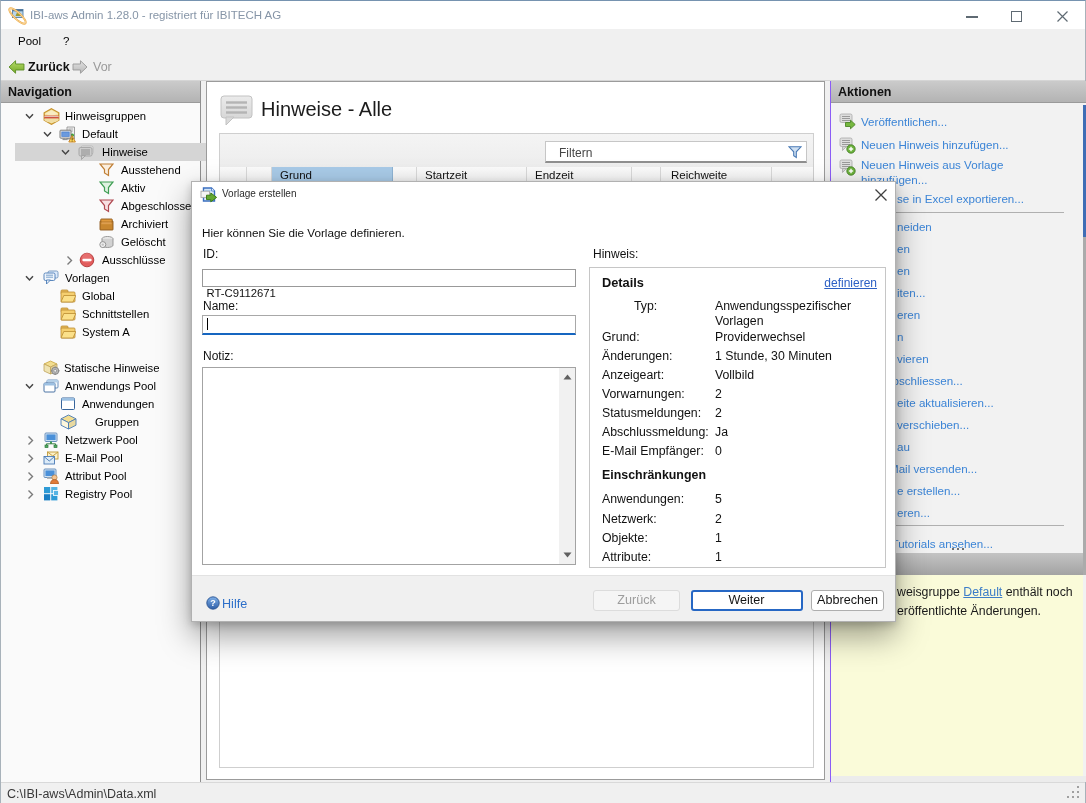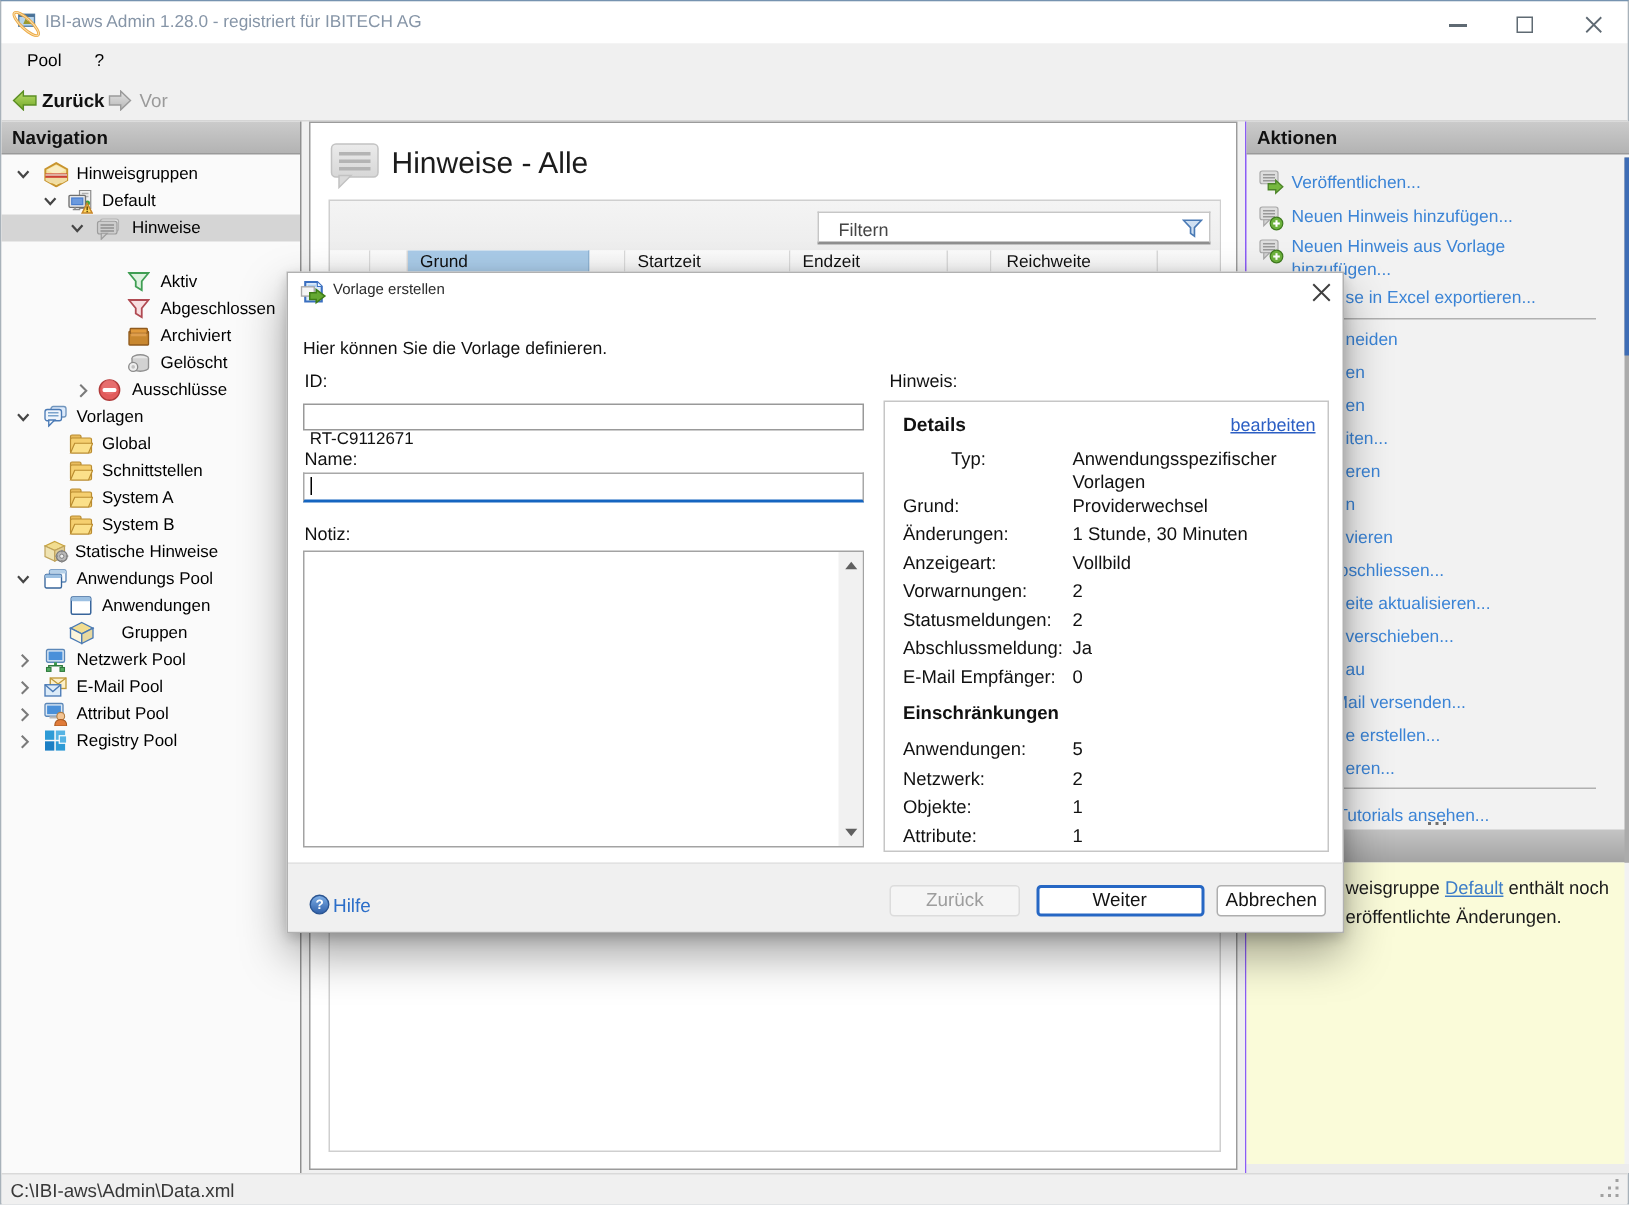"Navigation" #nav { padding-left: none -> 14px }
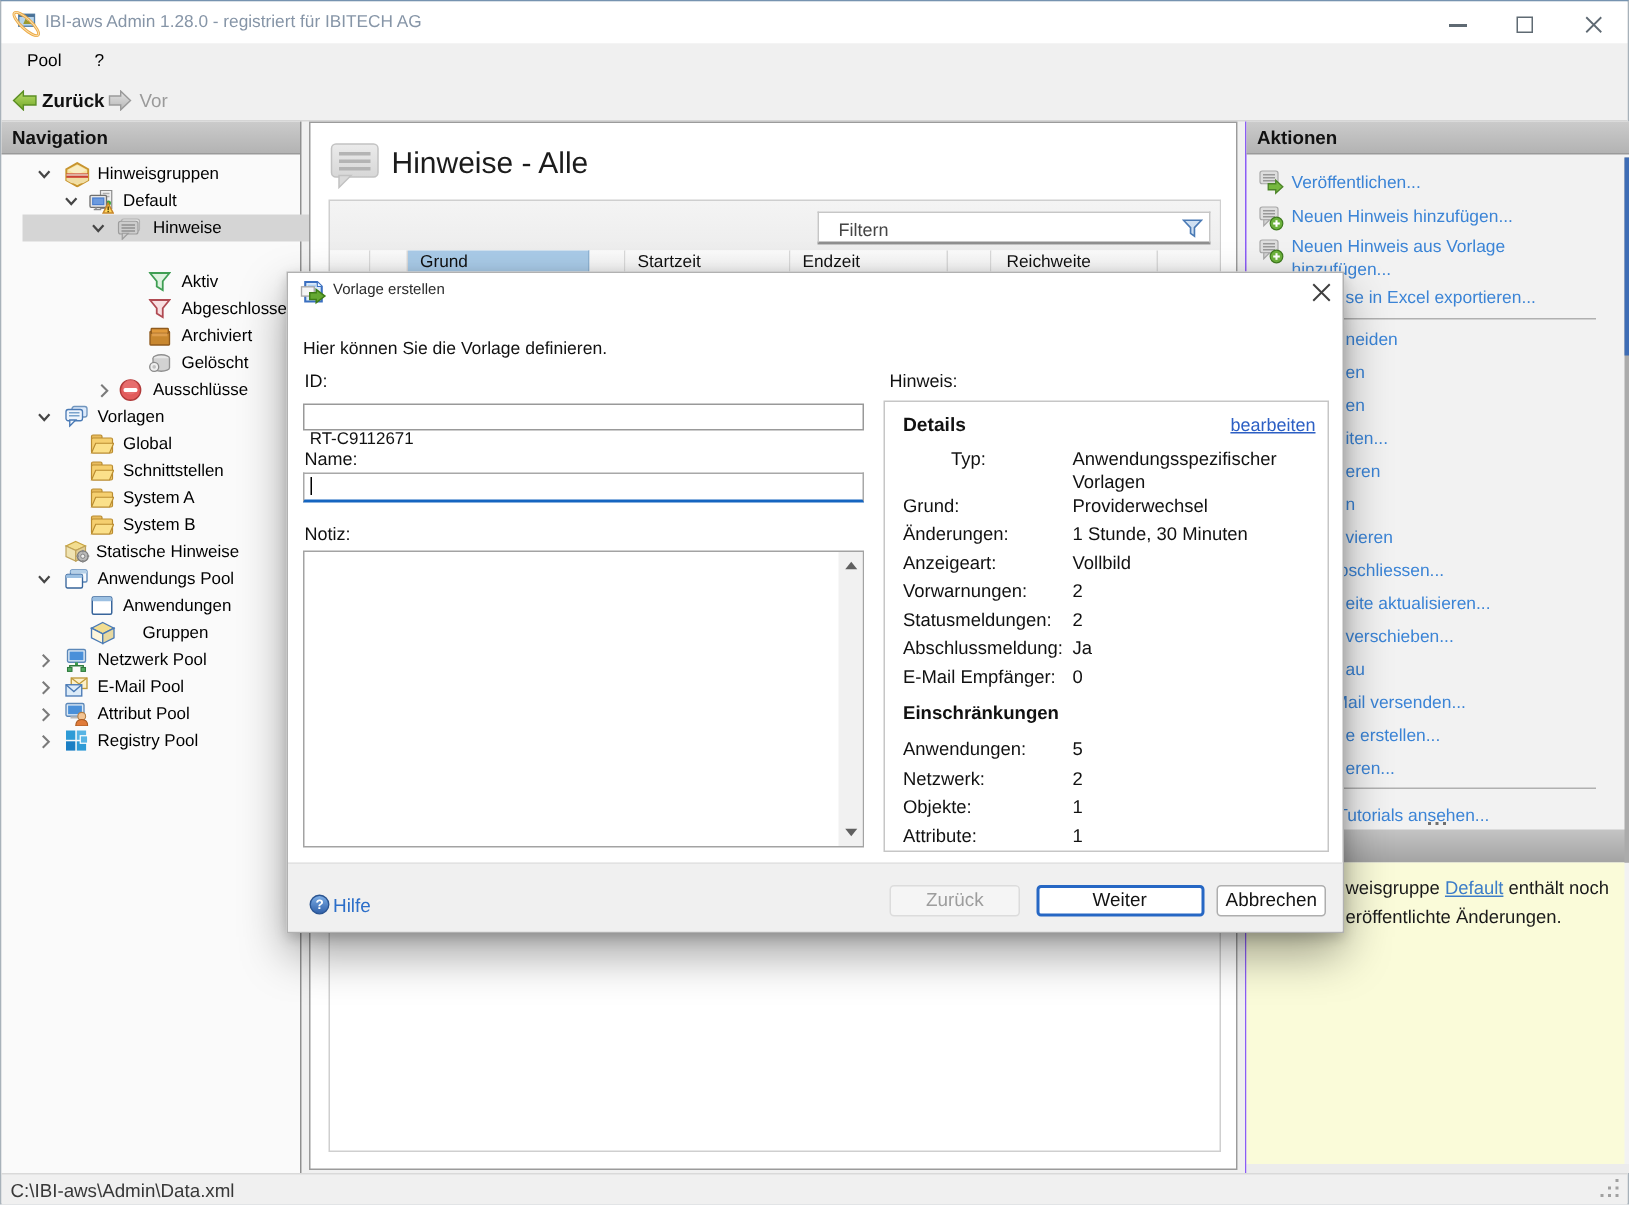"Ausstehend" div.trow { html: none -> <div> <svg> <polygon></polygon> </svg> <span>Ausstehend</span> </div> }
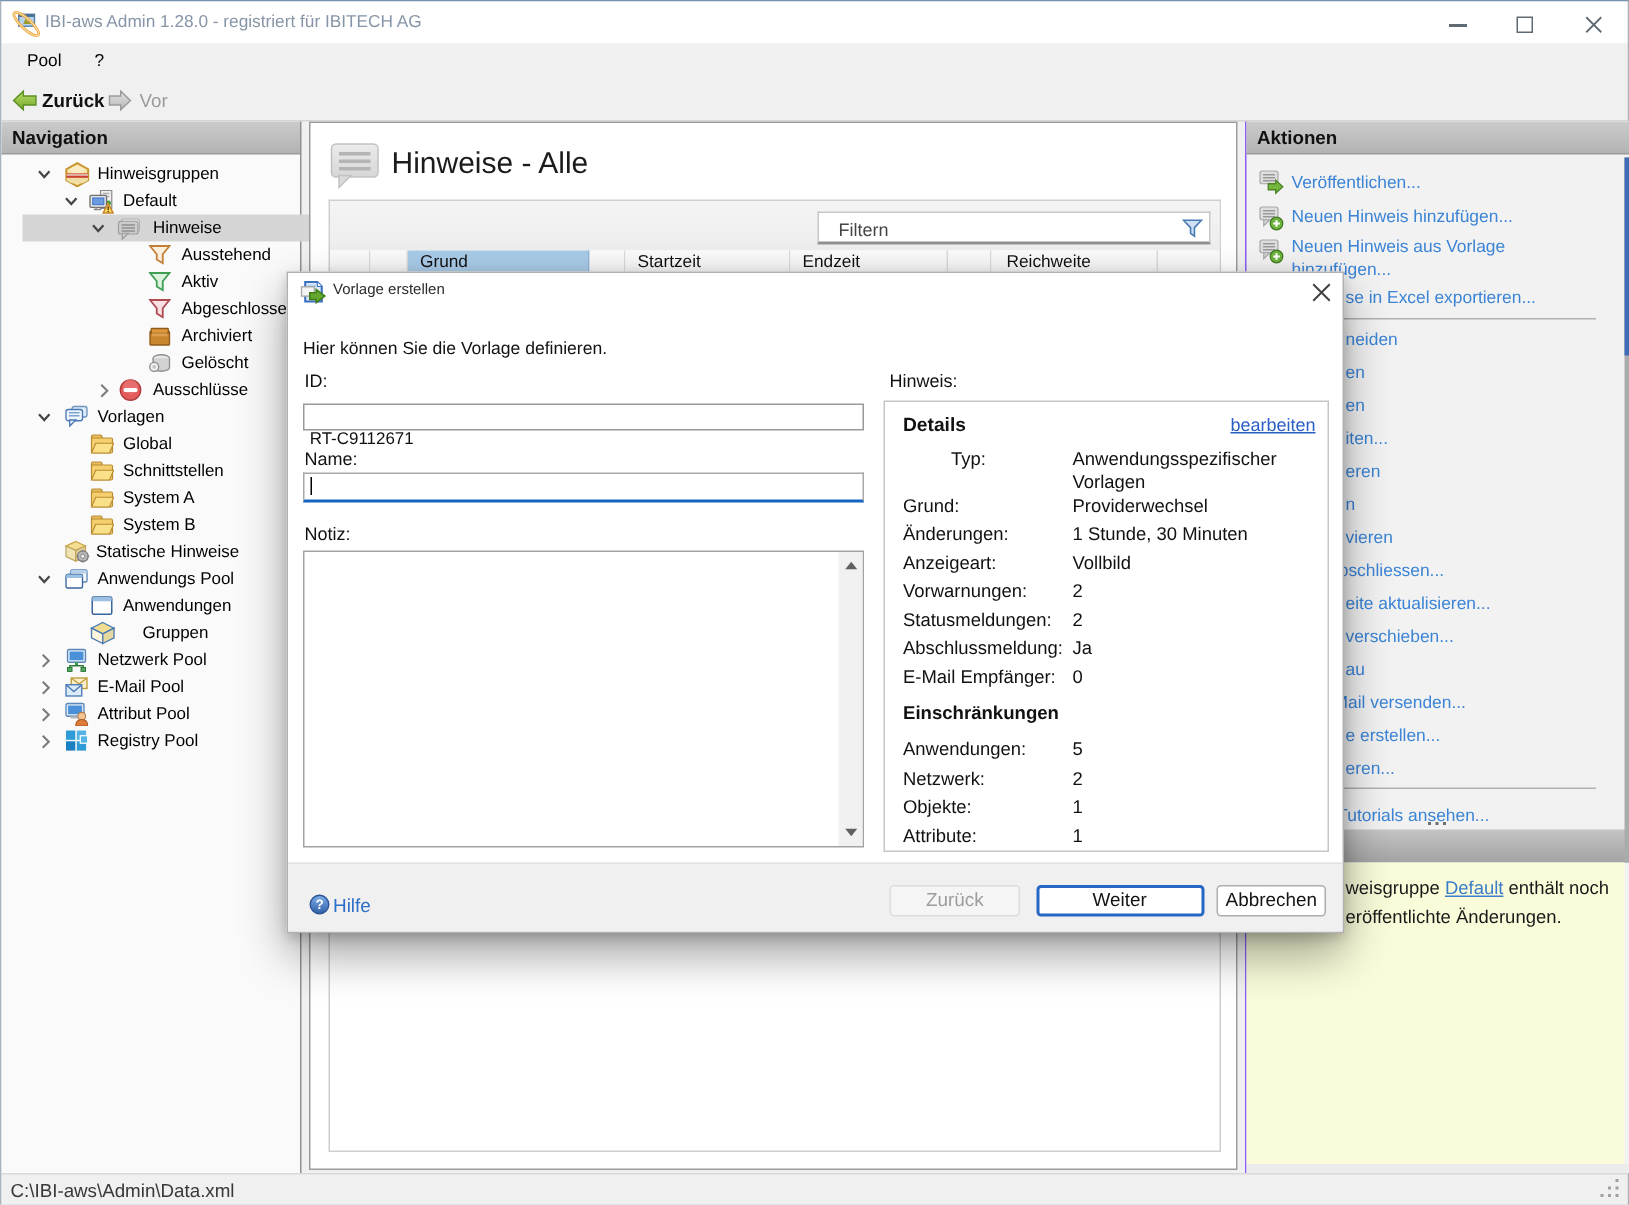"bearbeiten" span.abs { text: bearbeiten -> definieren }
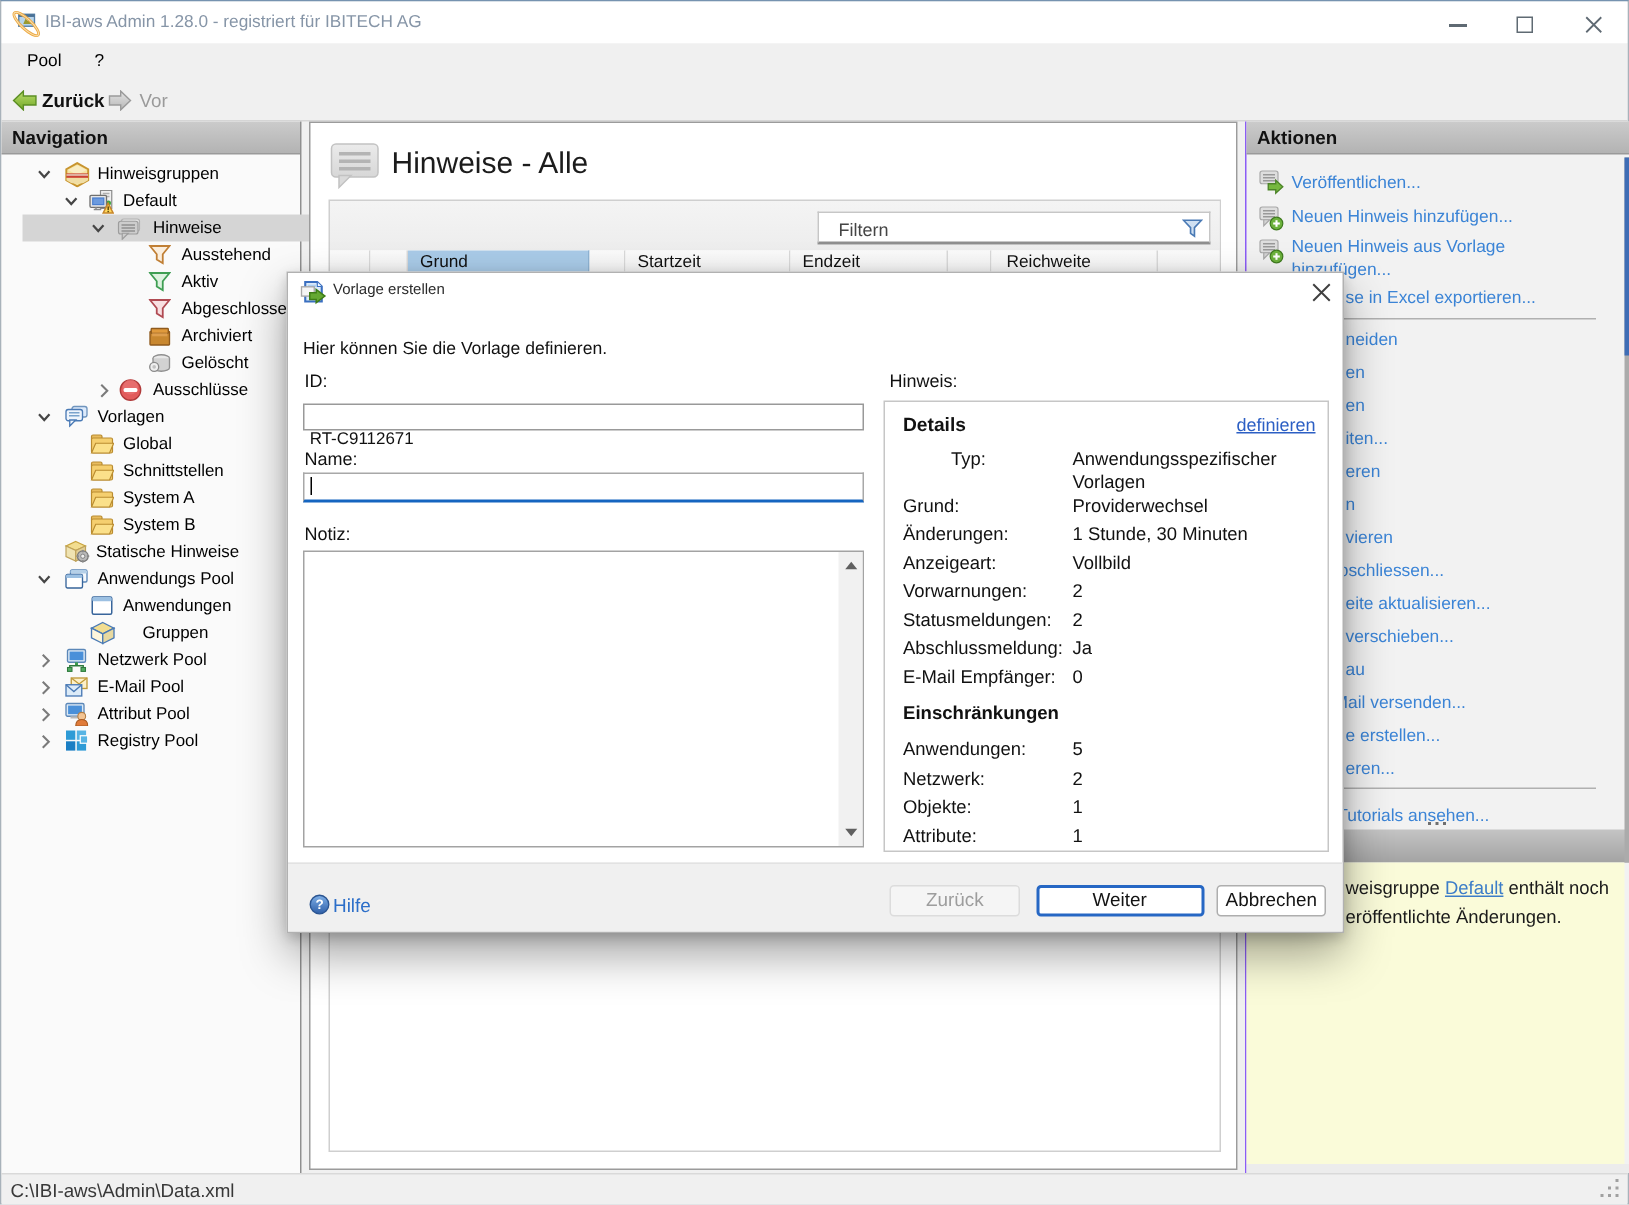"System B" div.trow { html: <div> <svg> <rect></rect> <rect></rect> <polygon></polygon> </svg> <span>System B</span> </div> -> none }
